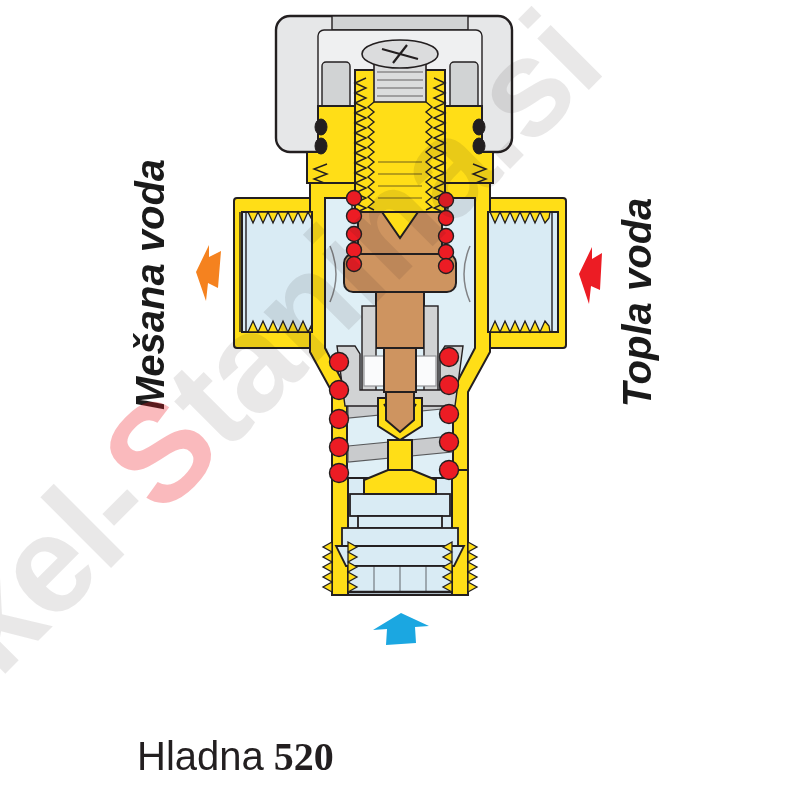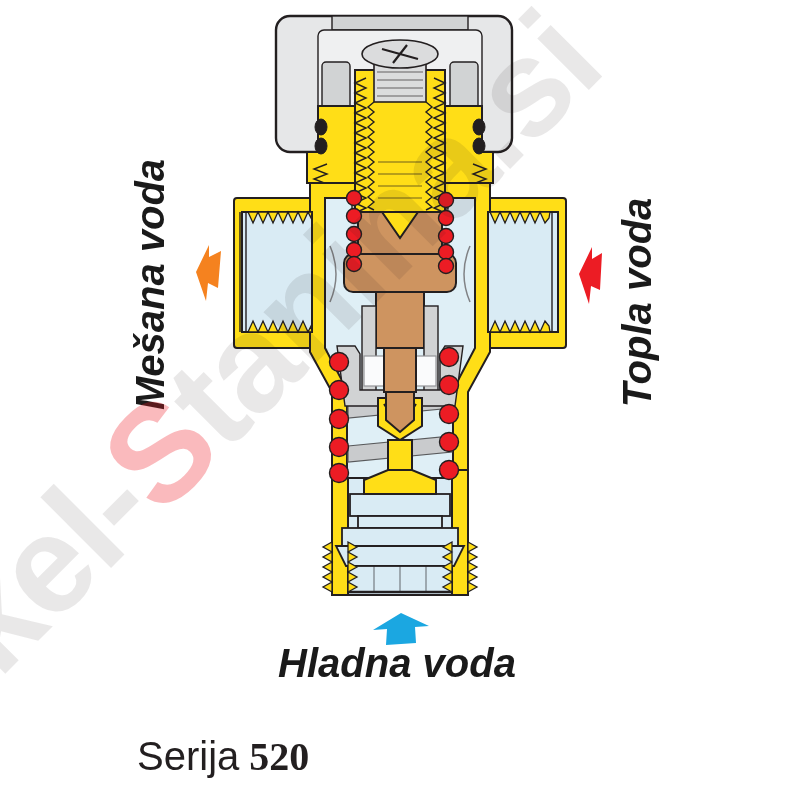"Hladna voda" div.flow-label { html: <div>Hladna voda</div> -> none }
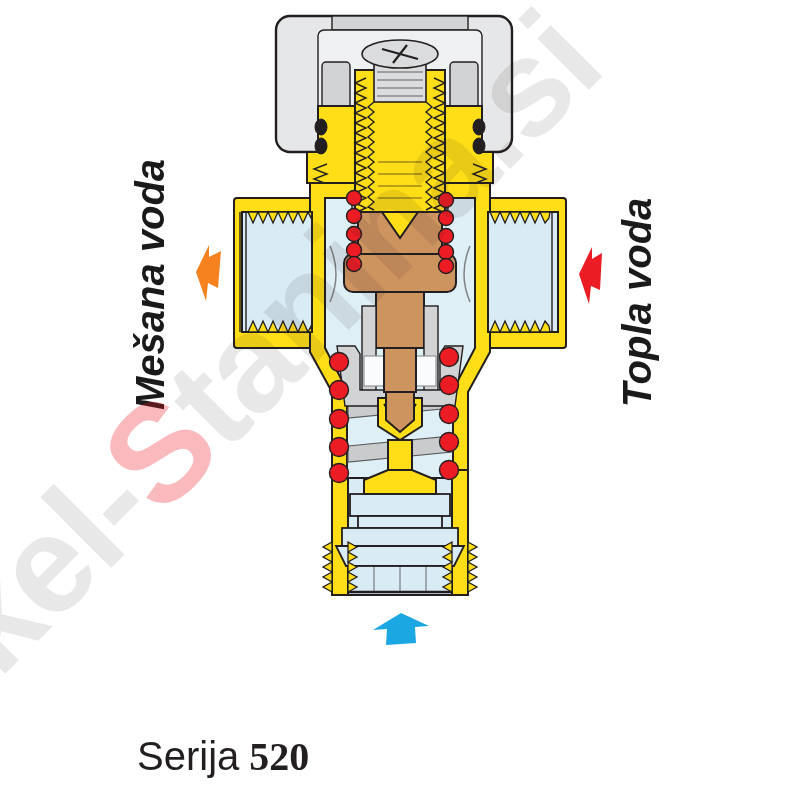"Serija" span.pre { text: Serija -> Hladna }
